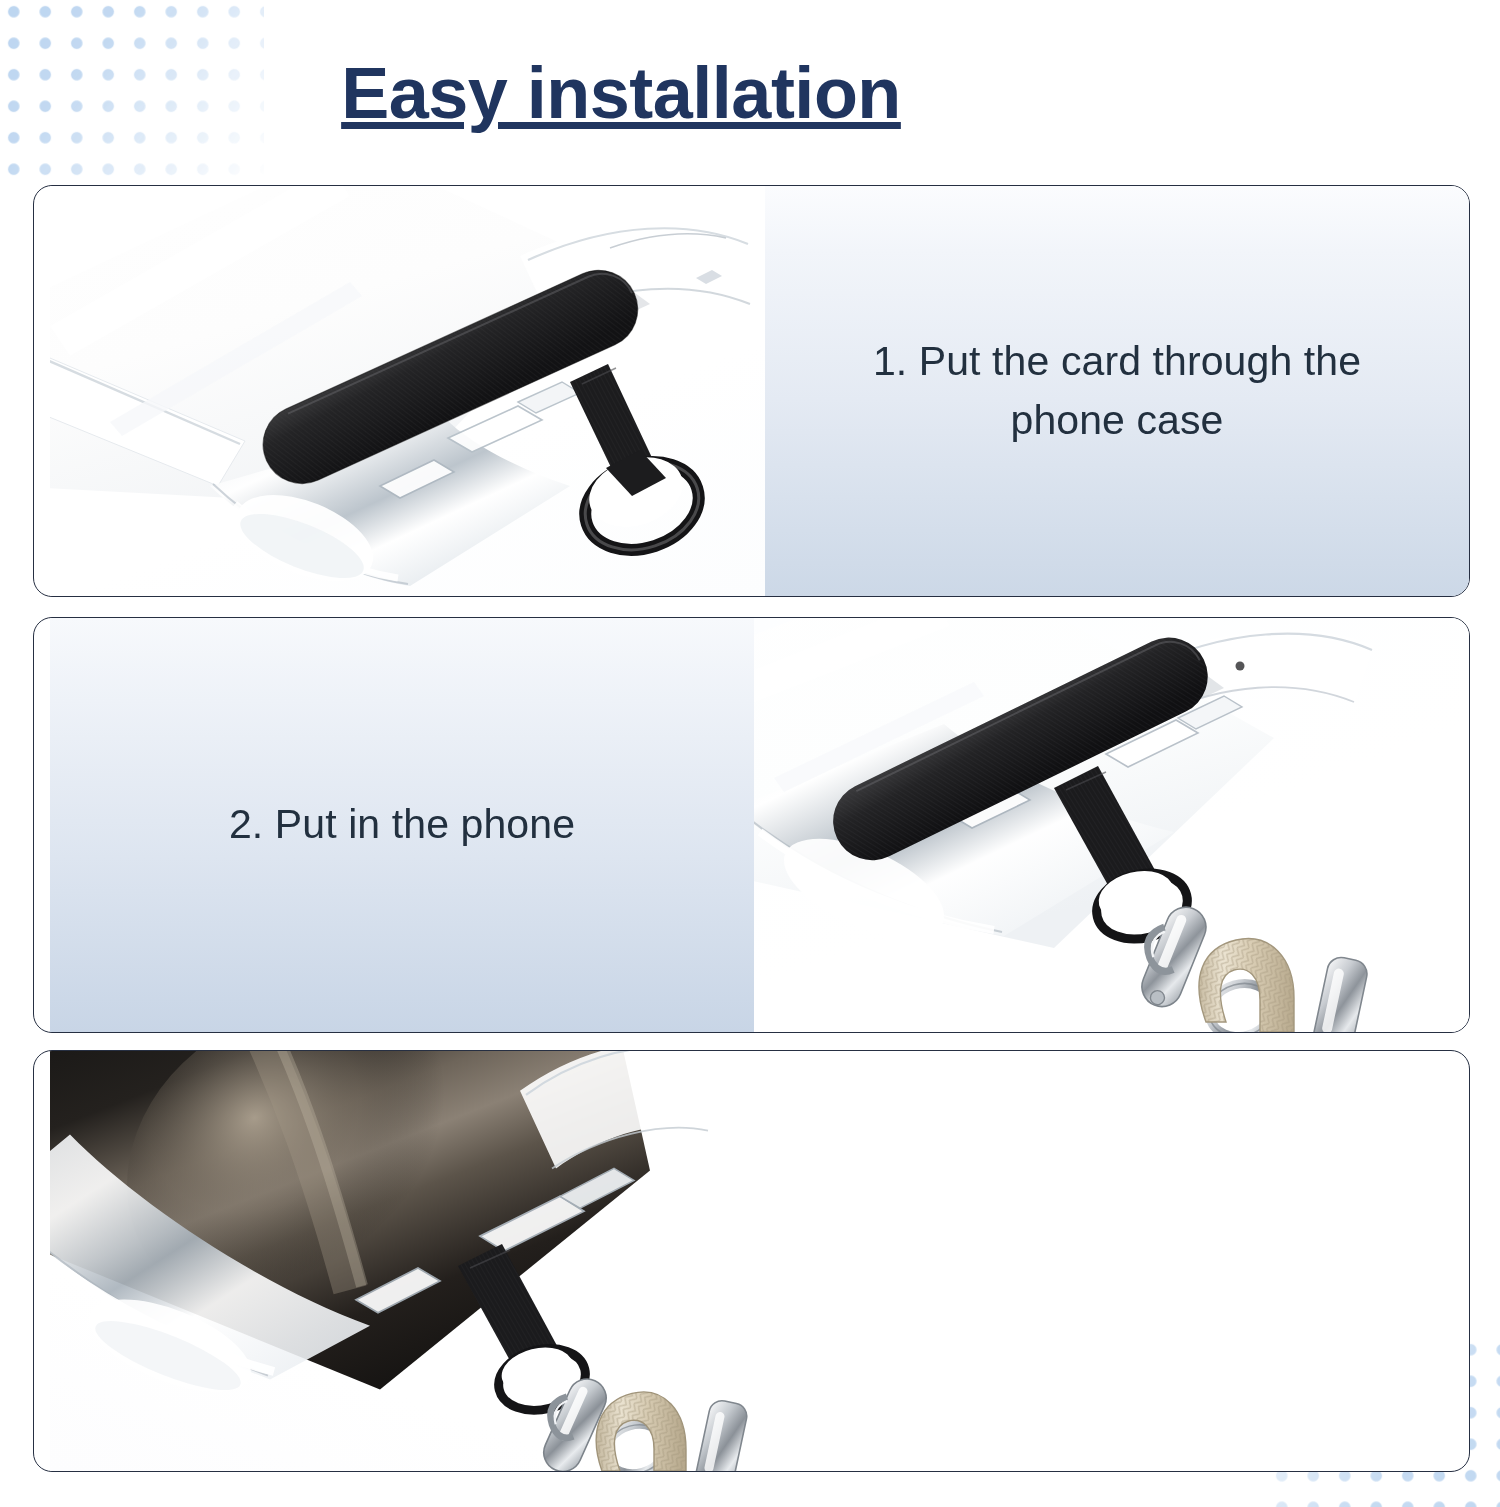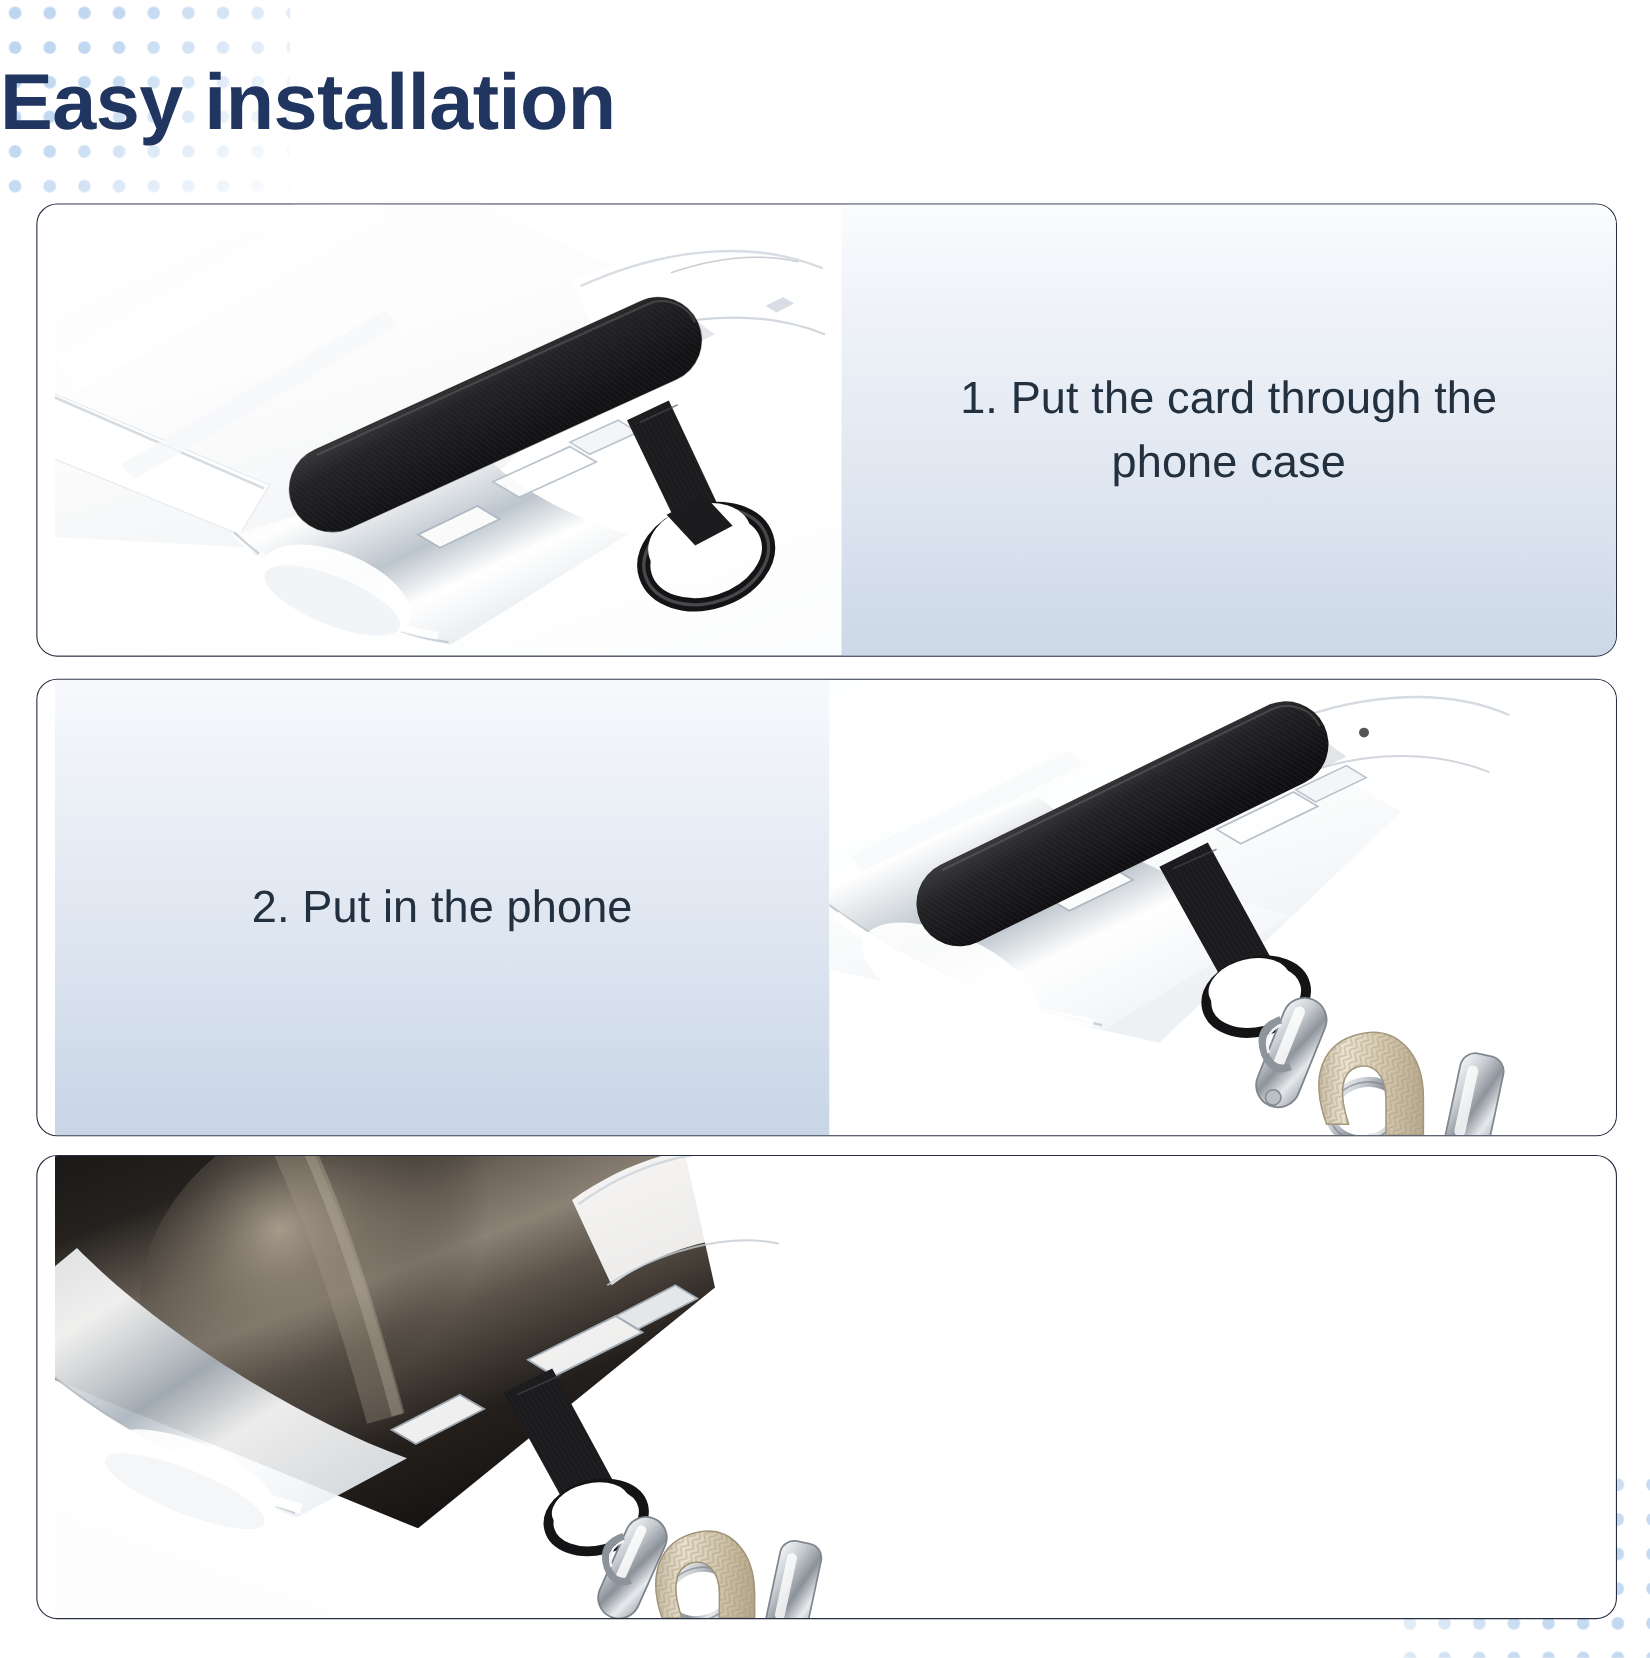"Easy installation" .headline { text-align: left -> center; text-decoration: none -> underline }
